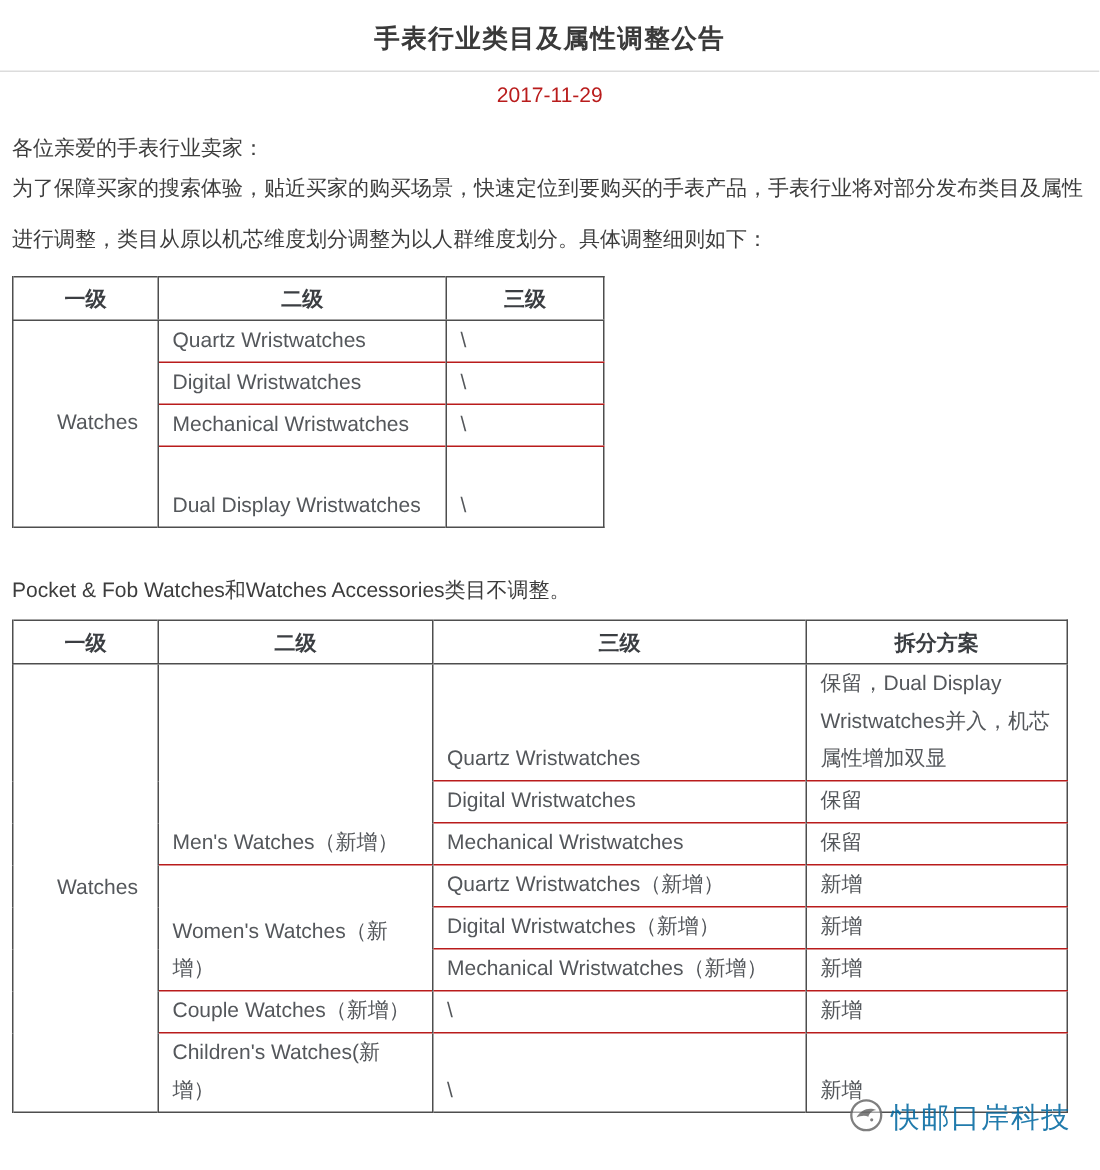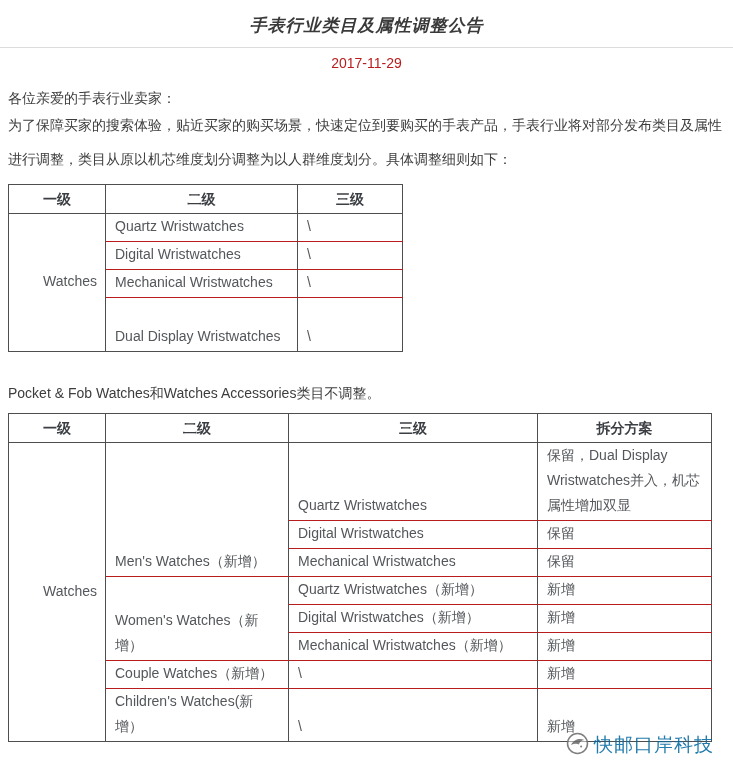"手表行业类目及属性调整公告" h1.title { font-style: italic -> none }
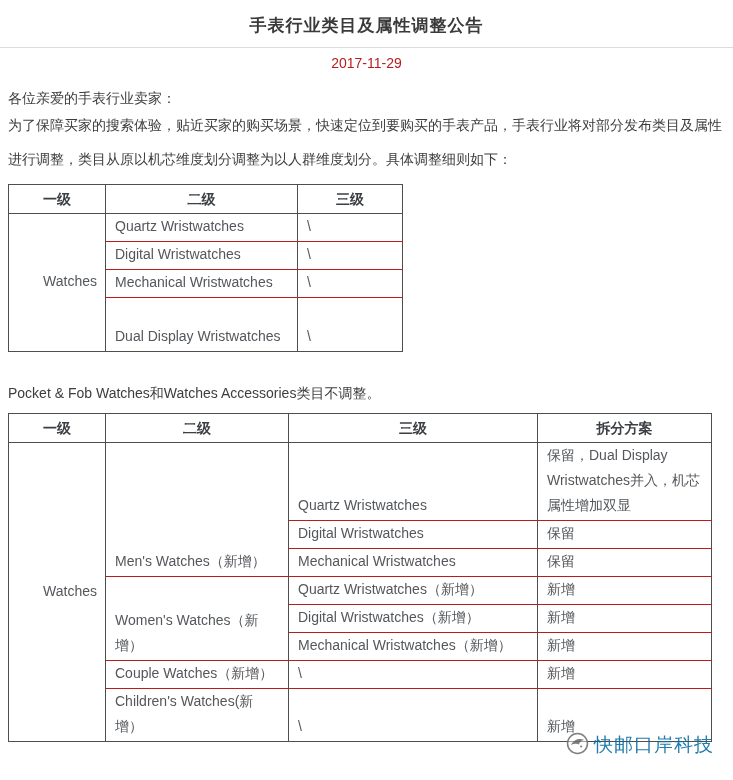"Watches" .doc-table td.c-mid { text-align: right -> left }
